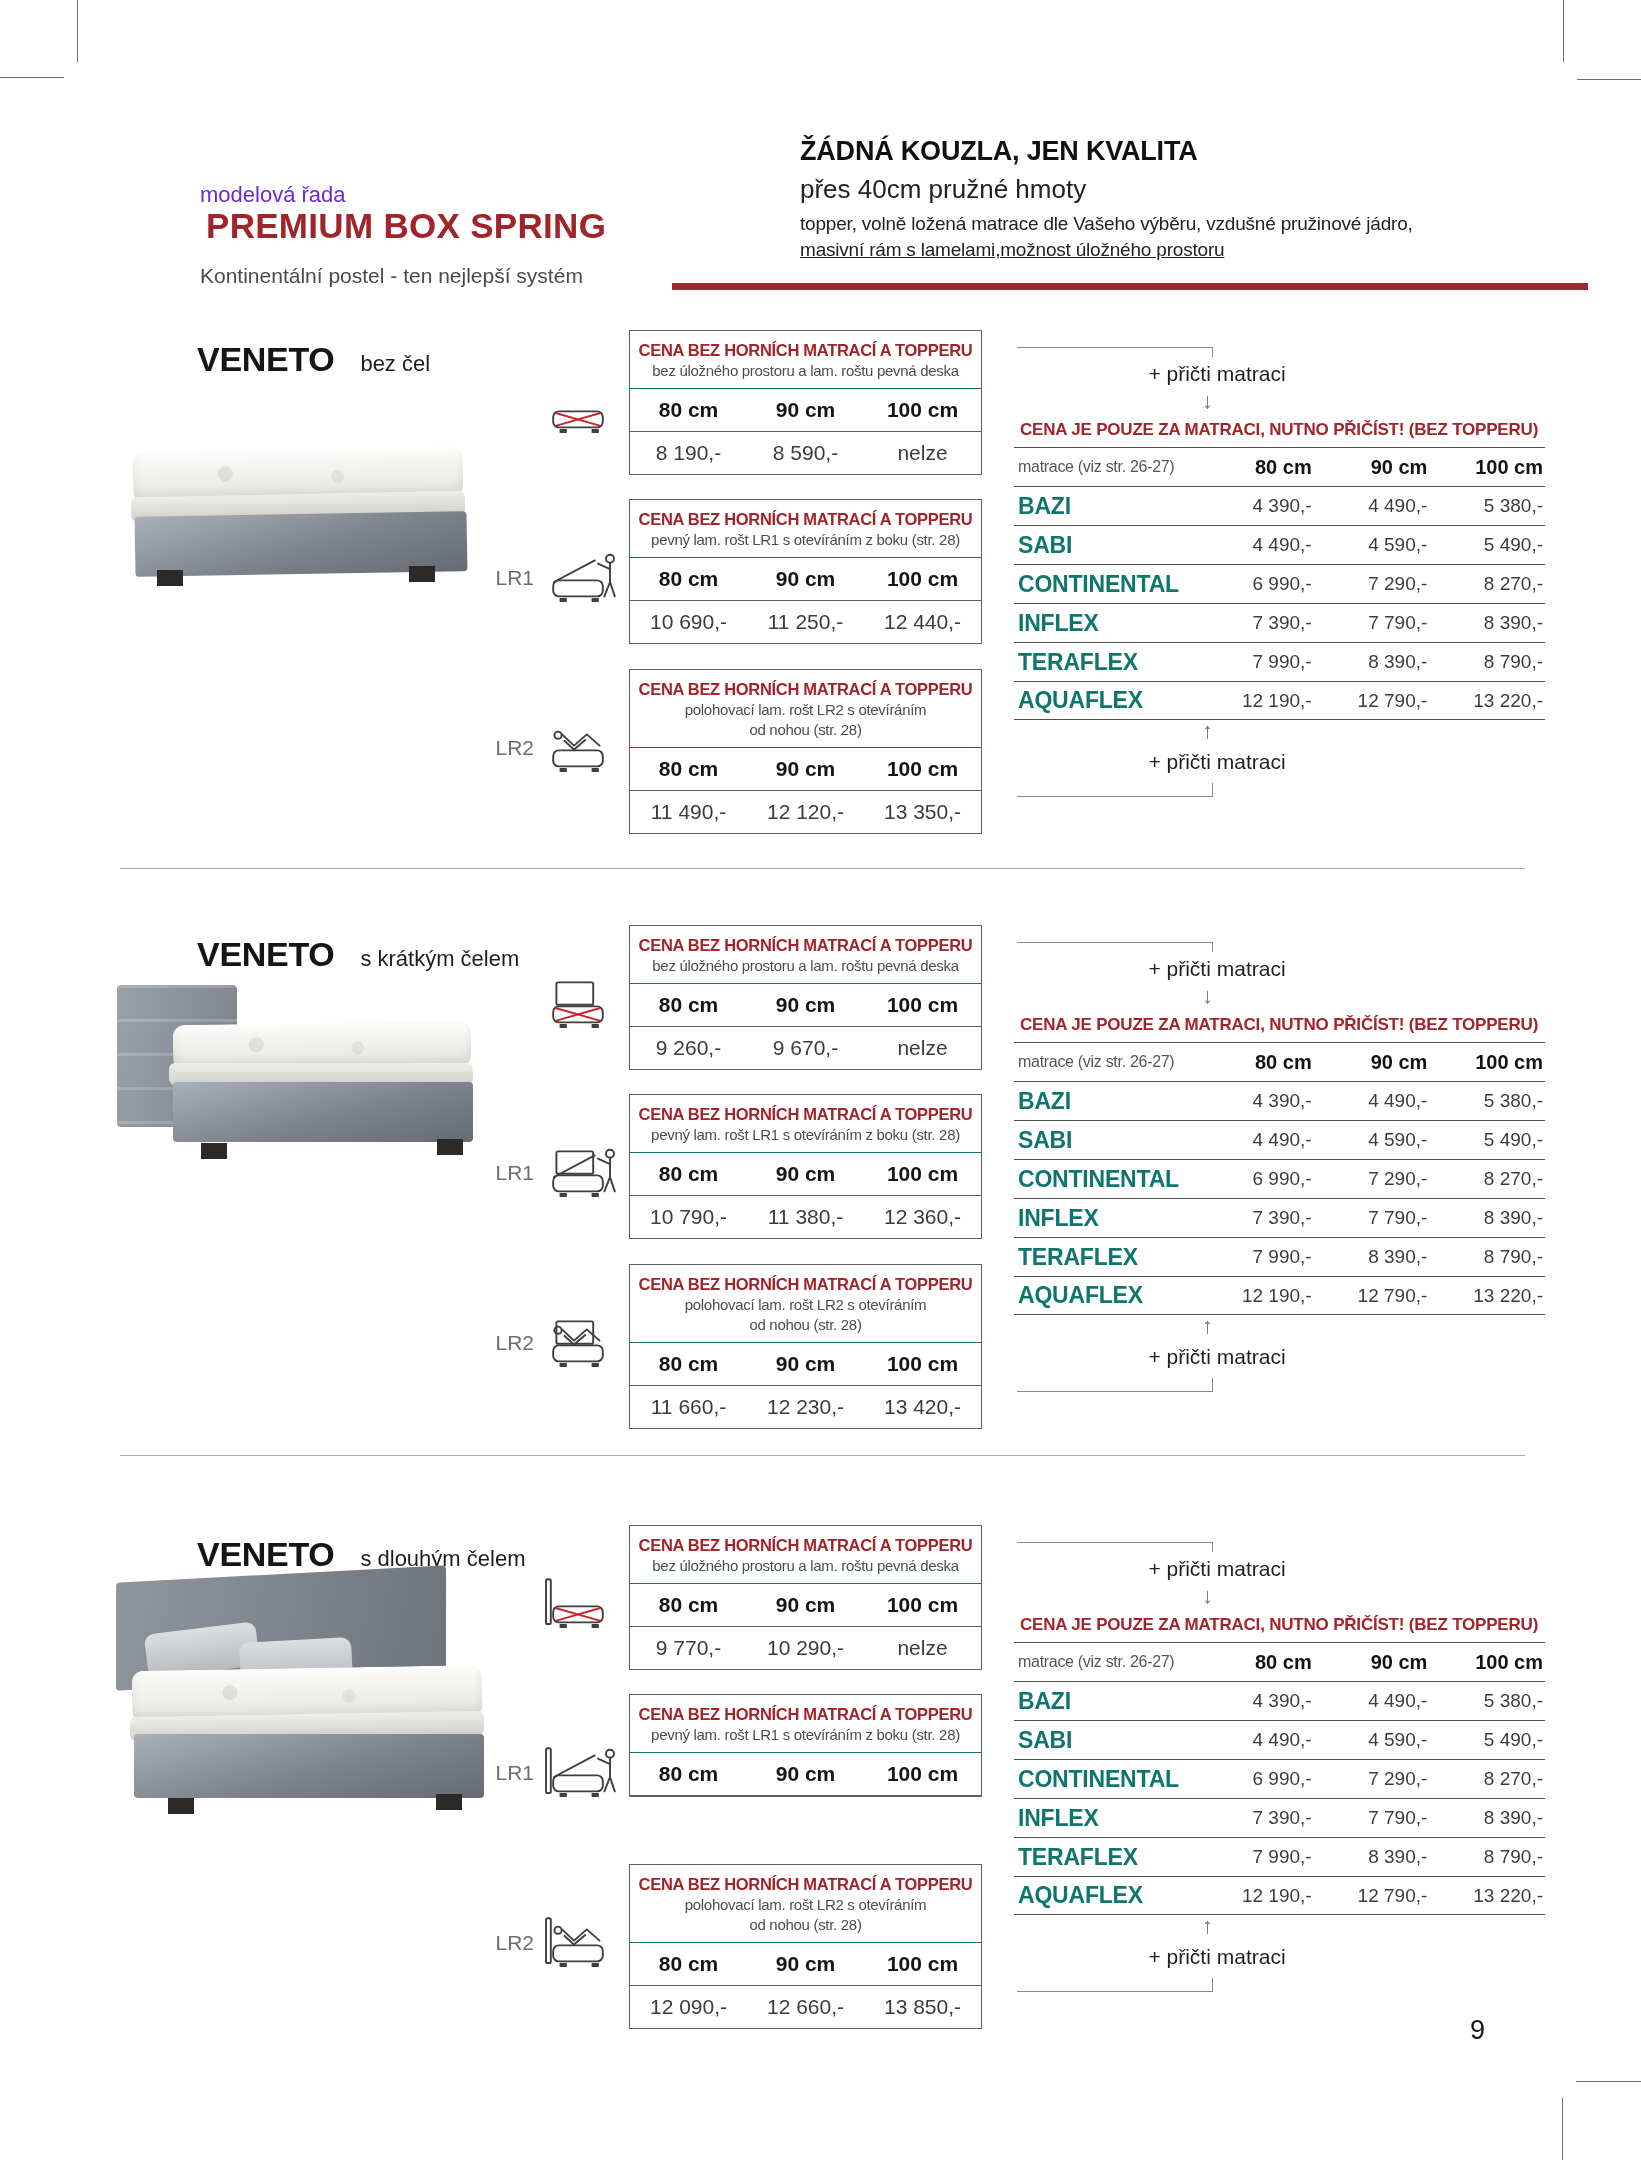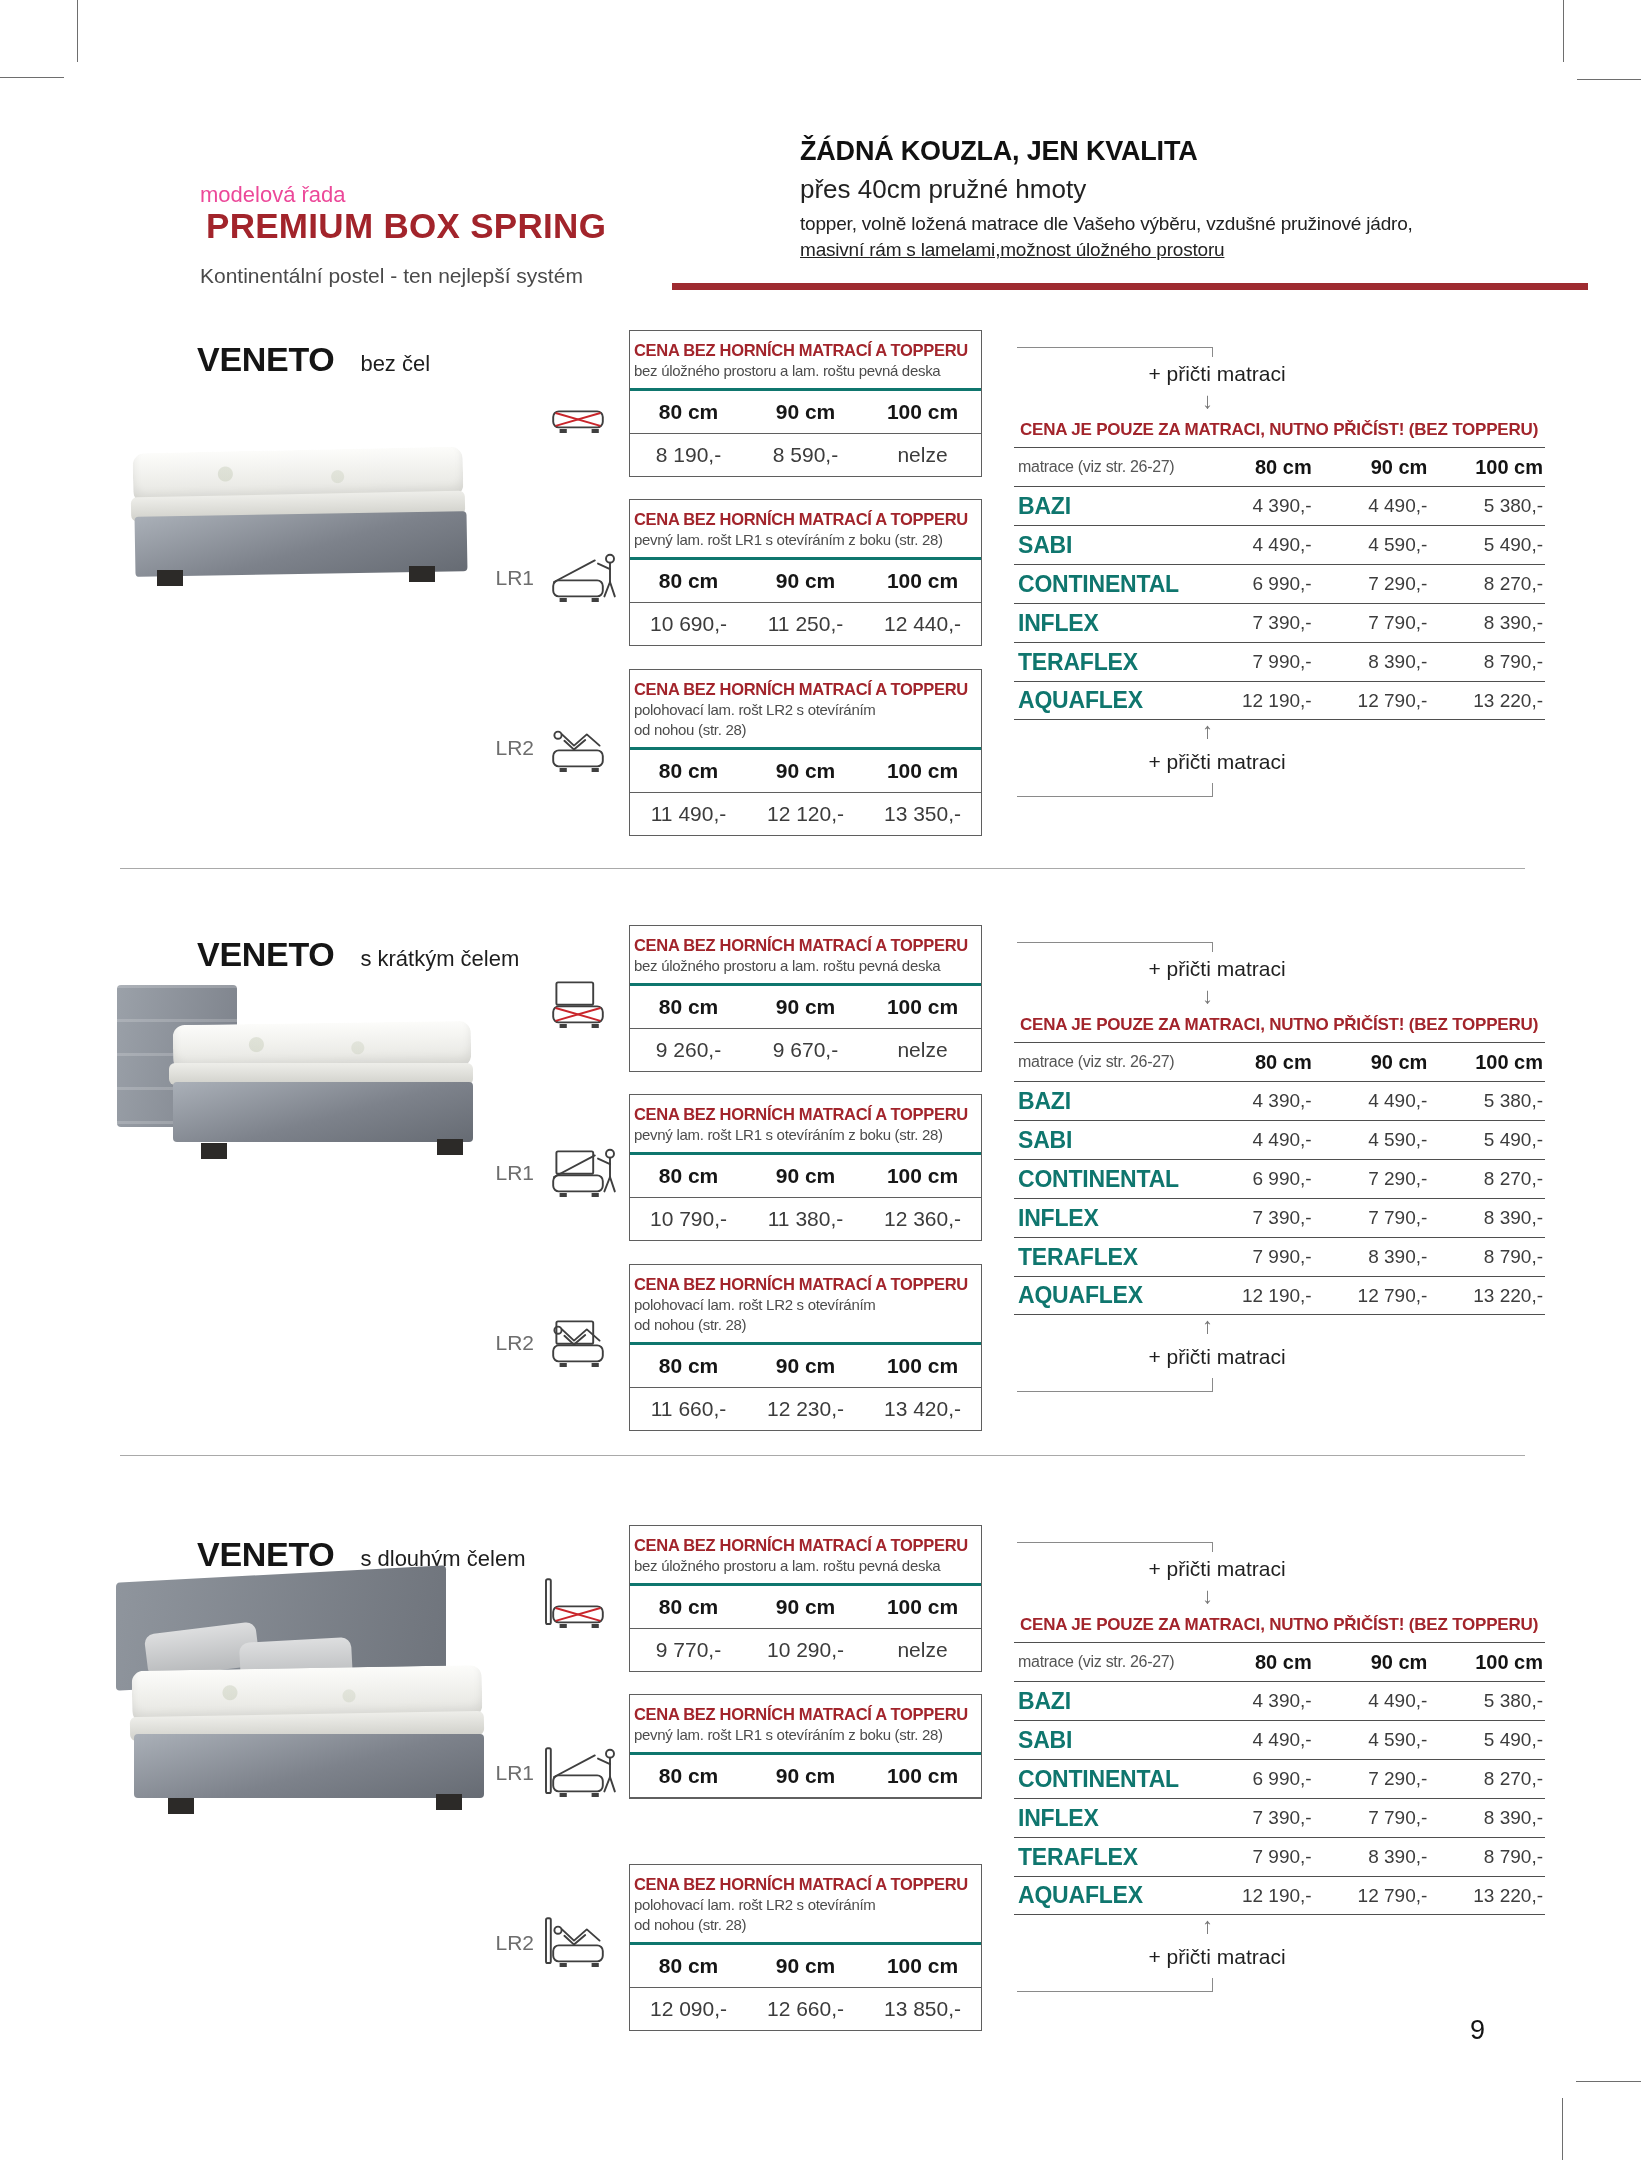"modelová řada" #series-label { color: #ec4899 -> #6d28d9 }
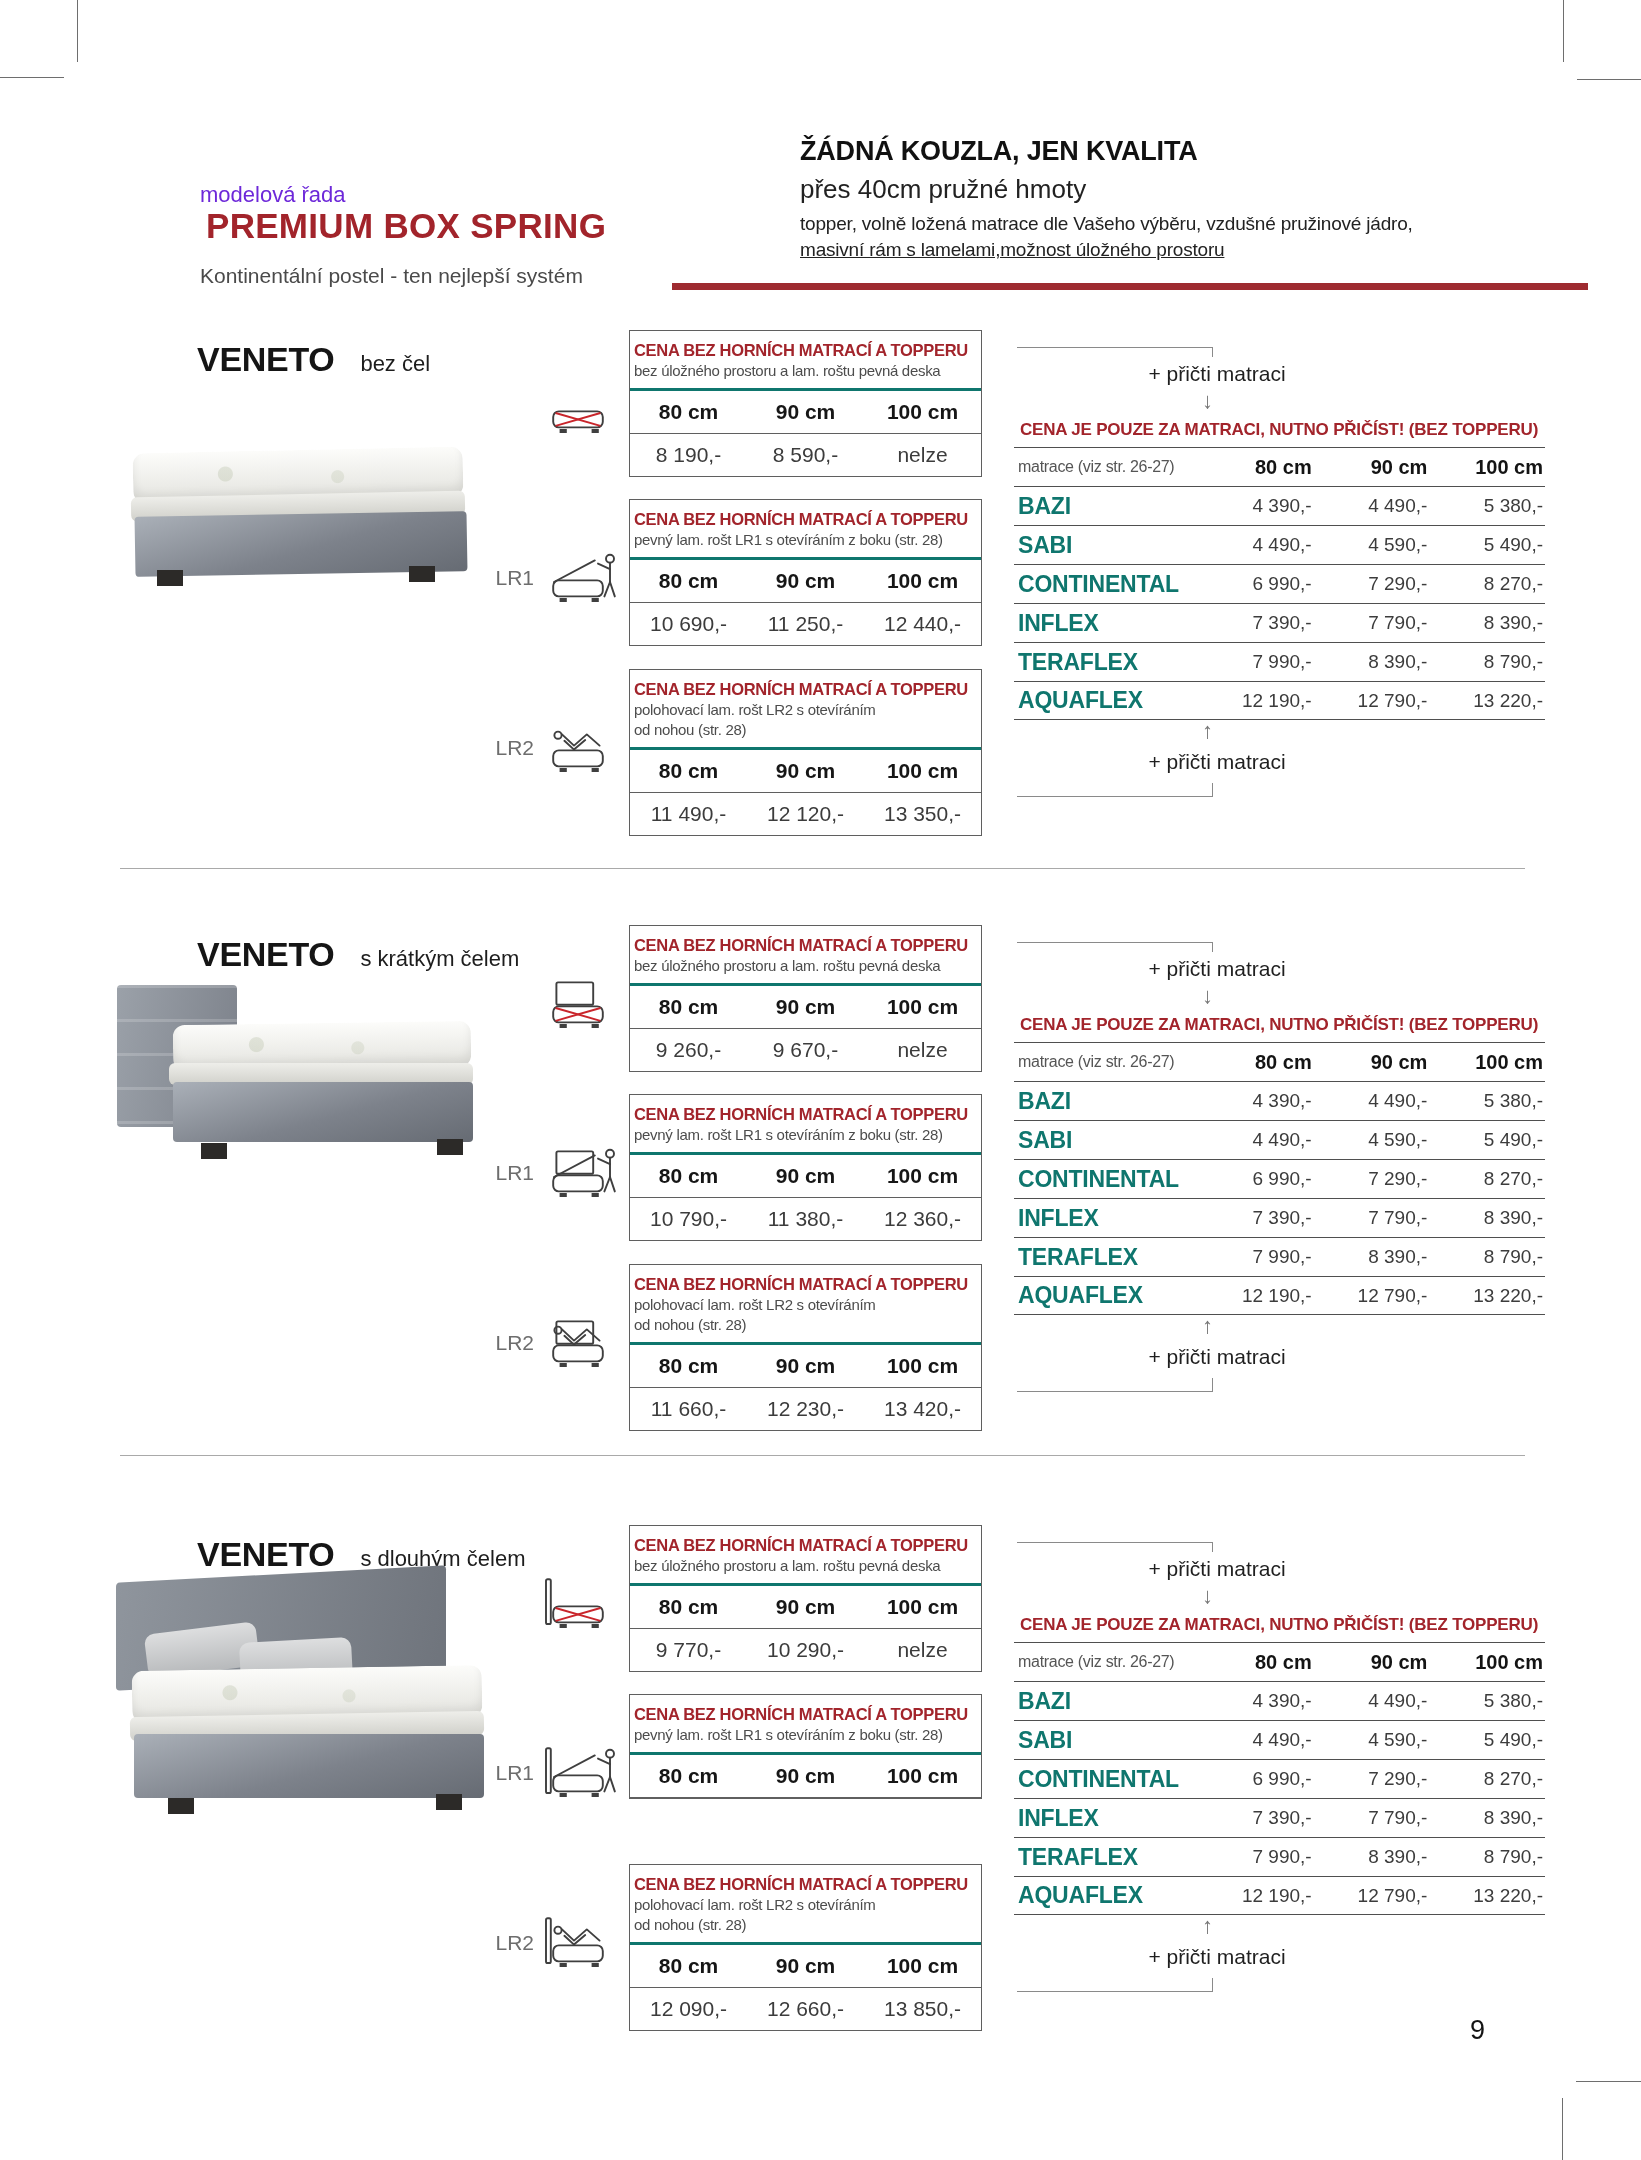"CENA BEZ HORNÍCH MATRACÍ A" .thead { border-bottom: 3px solid #0f766e -> 1px solid #0f766e; text-align: left -> center }
